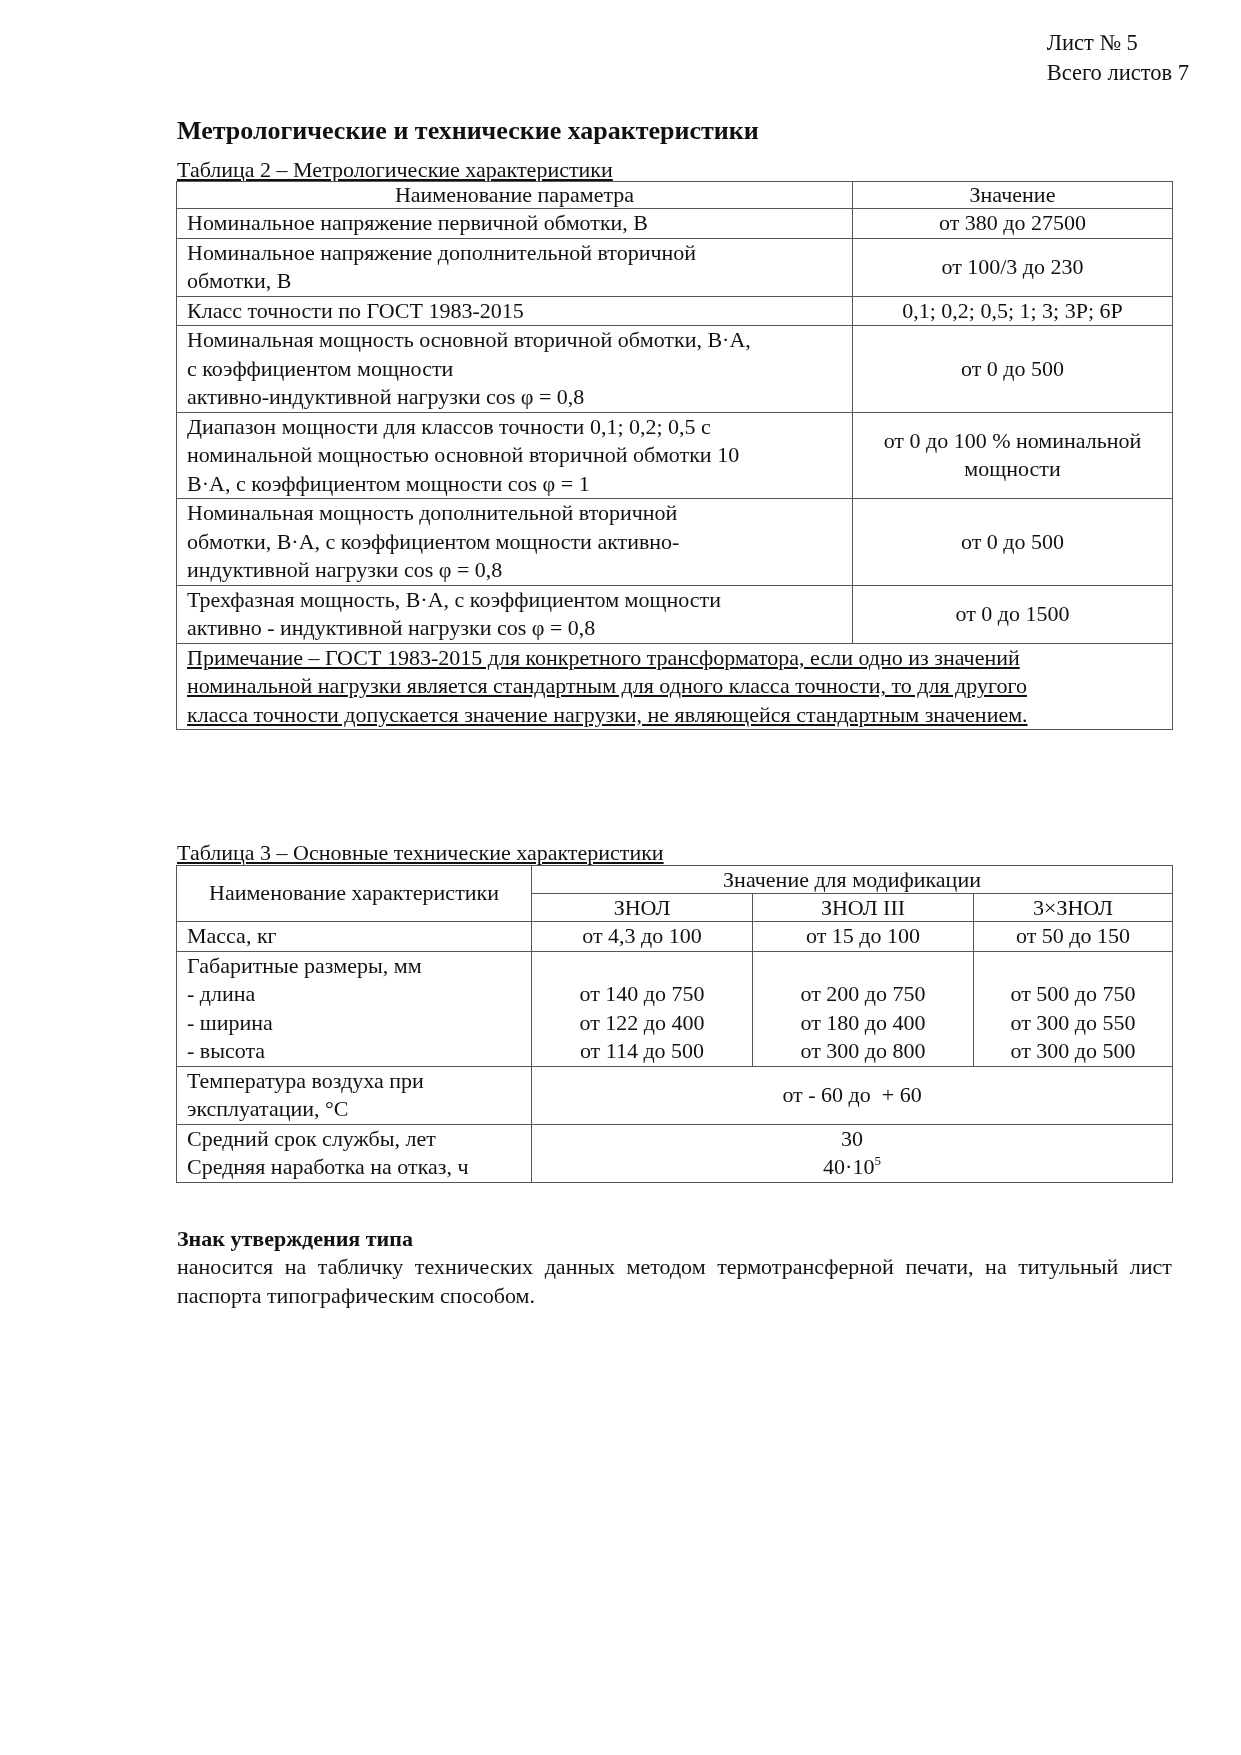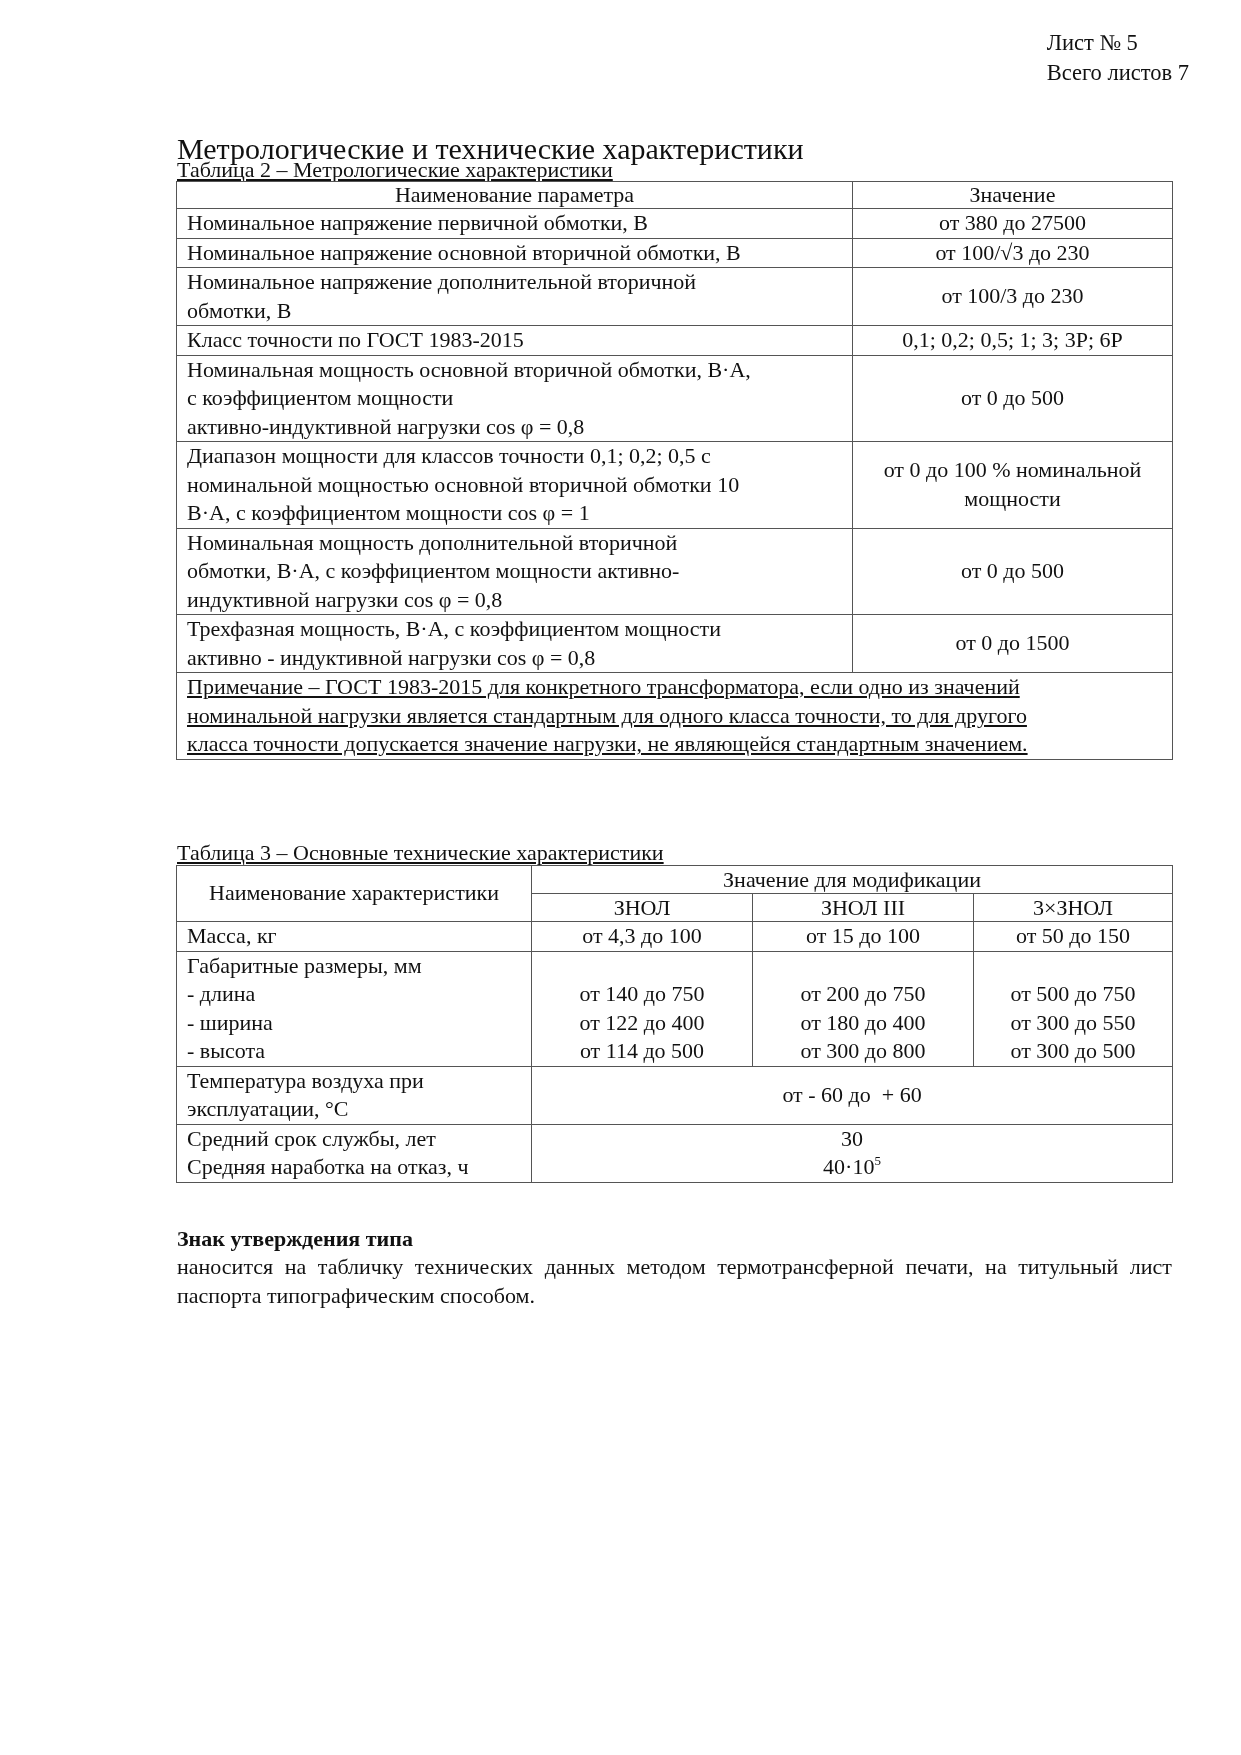"Метрологические и технические" .section-title { font-size: 30px -> 26px; font-weight: normal -> bold; top: 132px -> 116px }
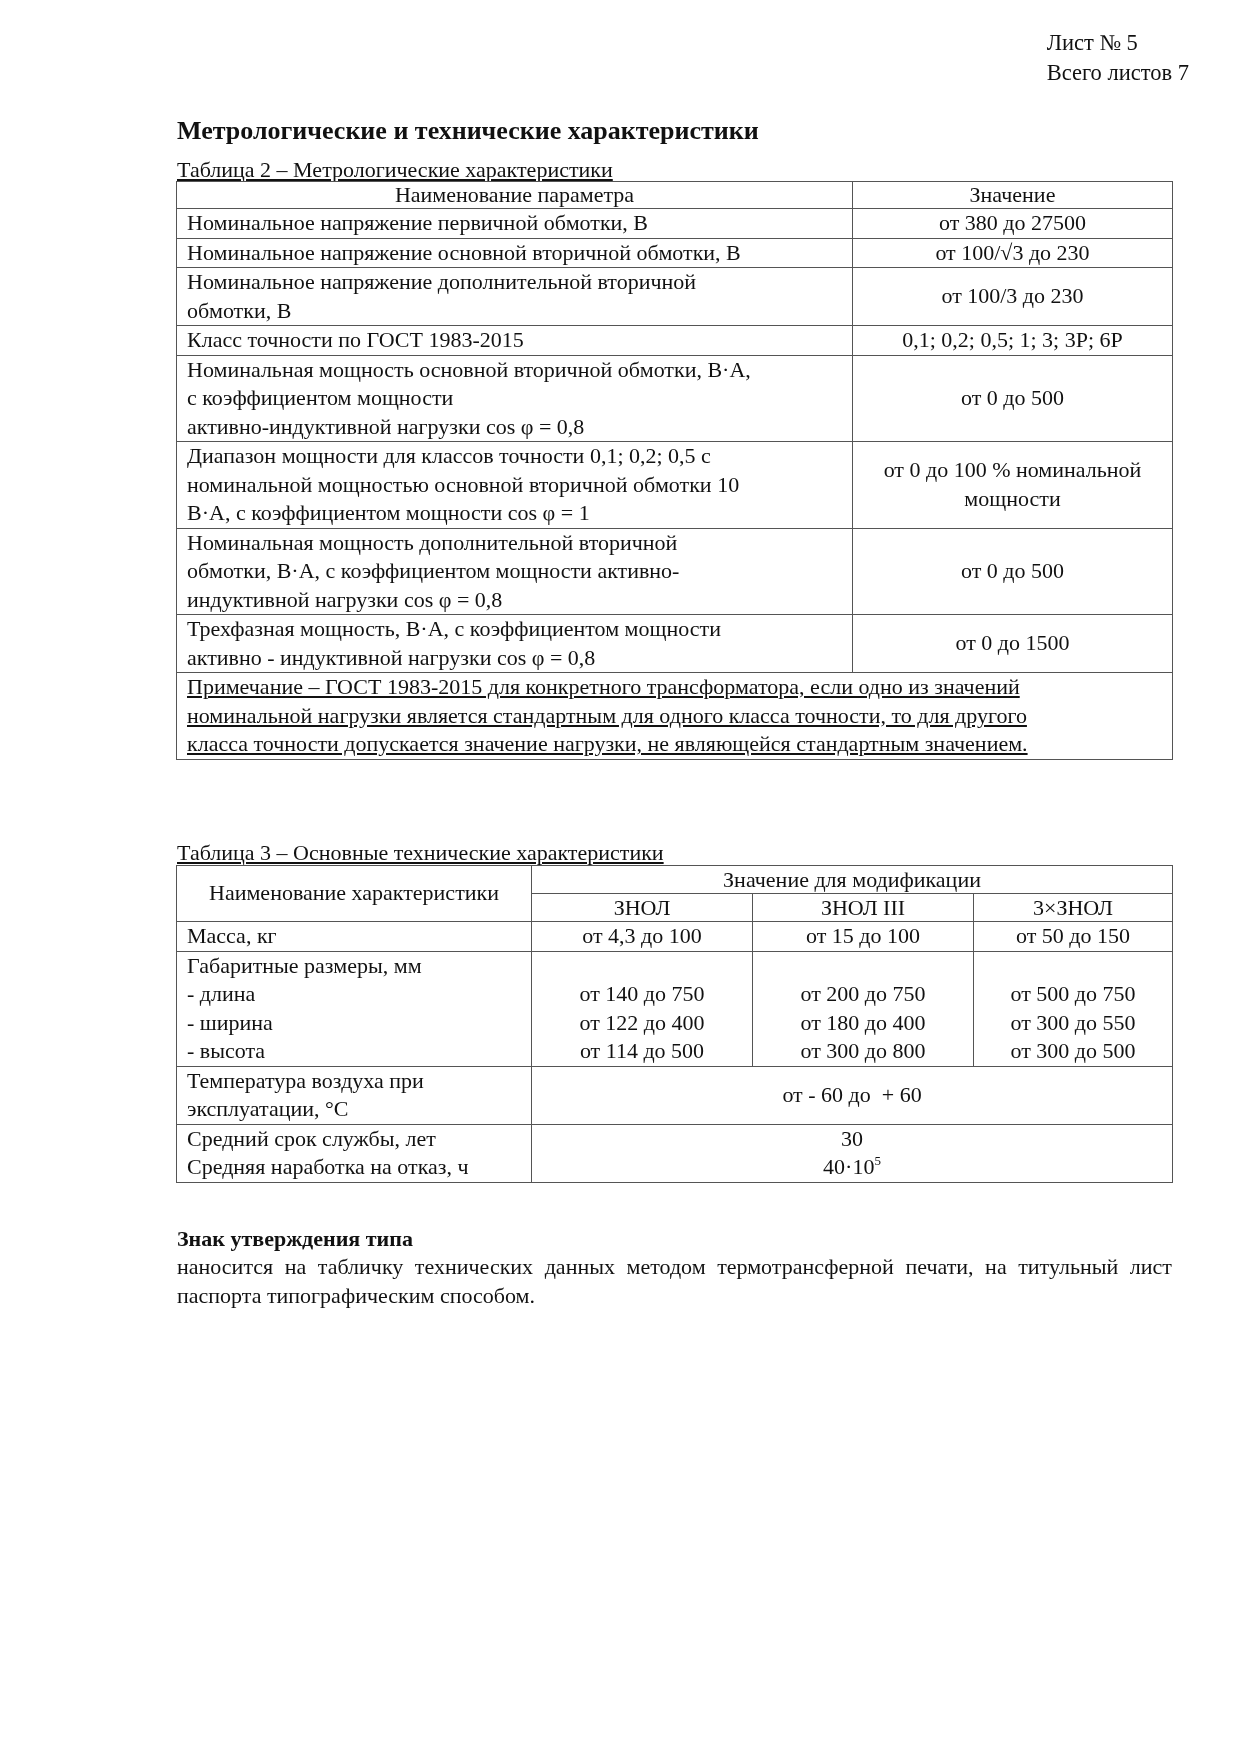"Номинальное напряжение основной" tr { html: <tr> <td>Номинальное напряжение основной вторичной обмотки, В</td> <td>от 100/√3 до 230</td> </tr> -> none }
